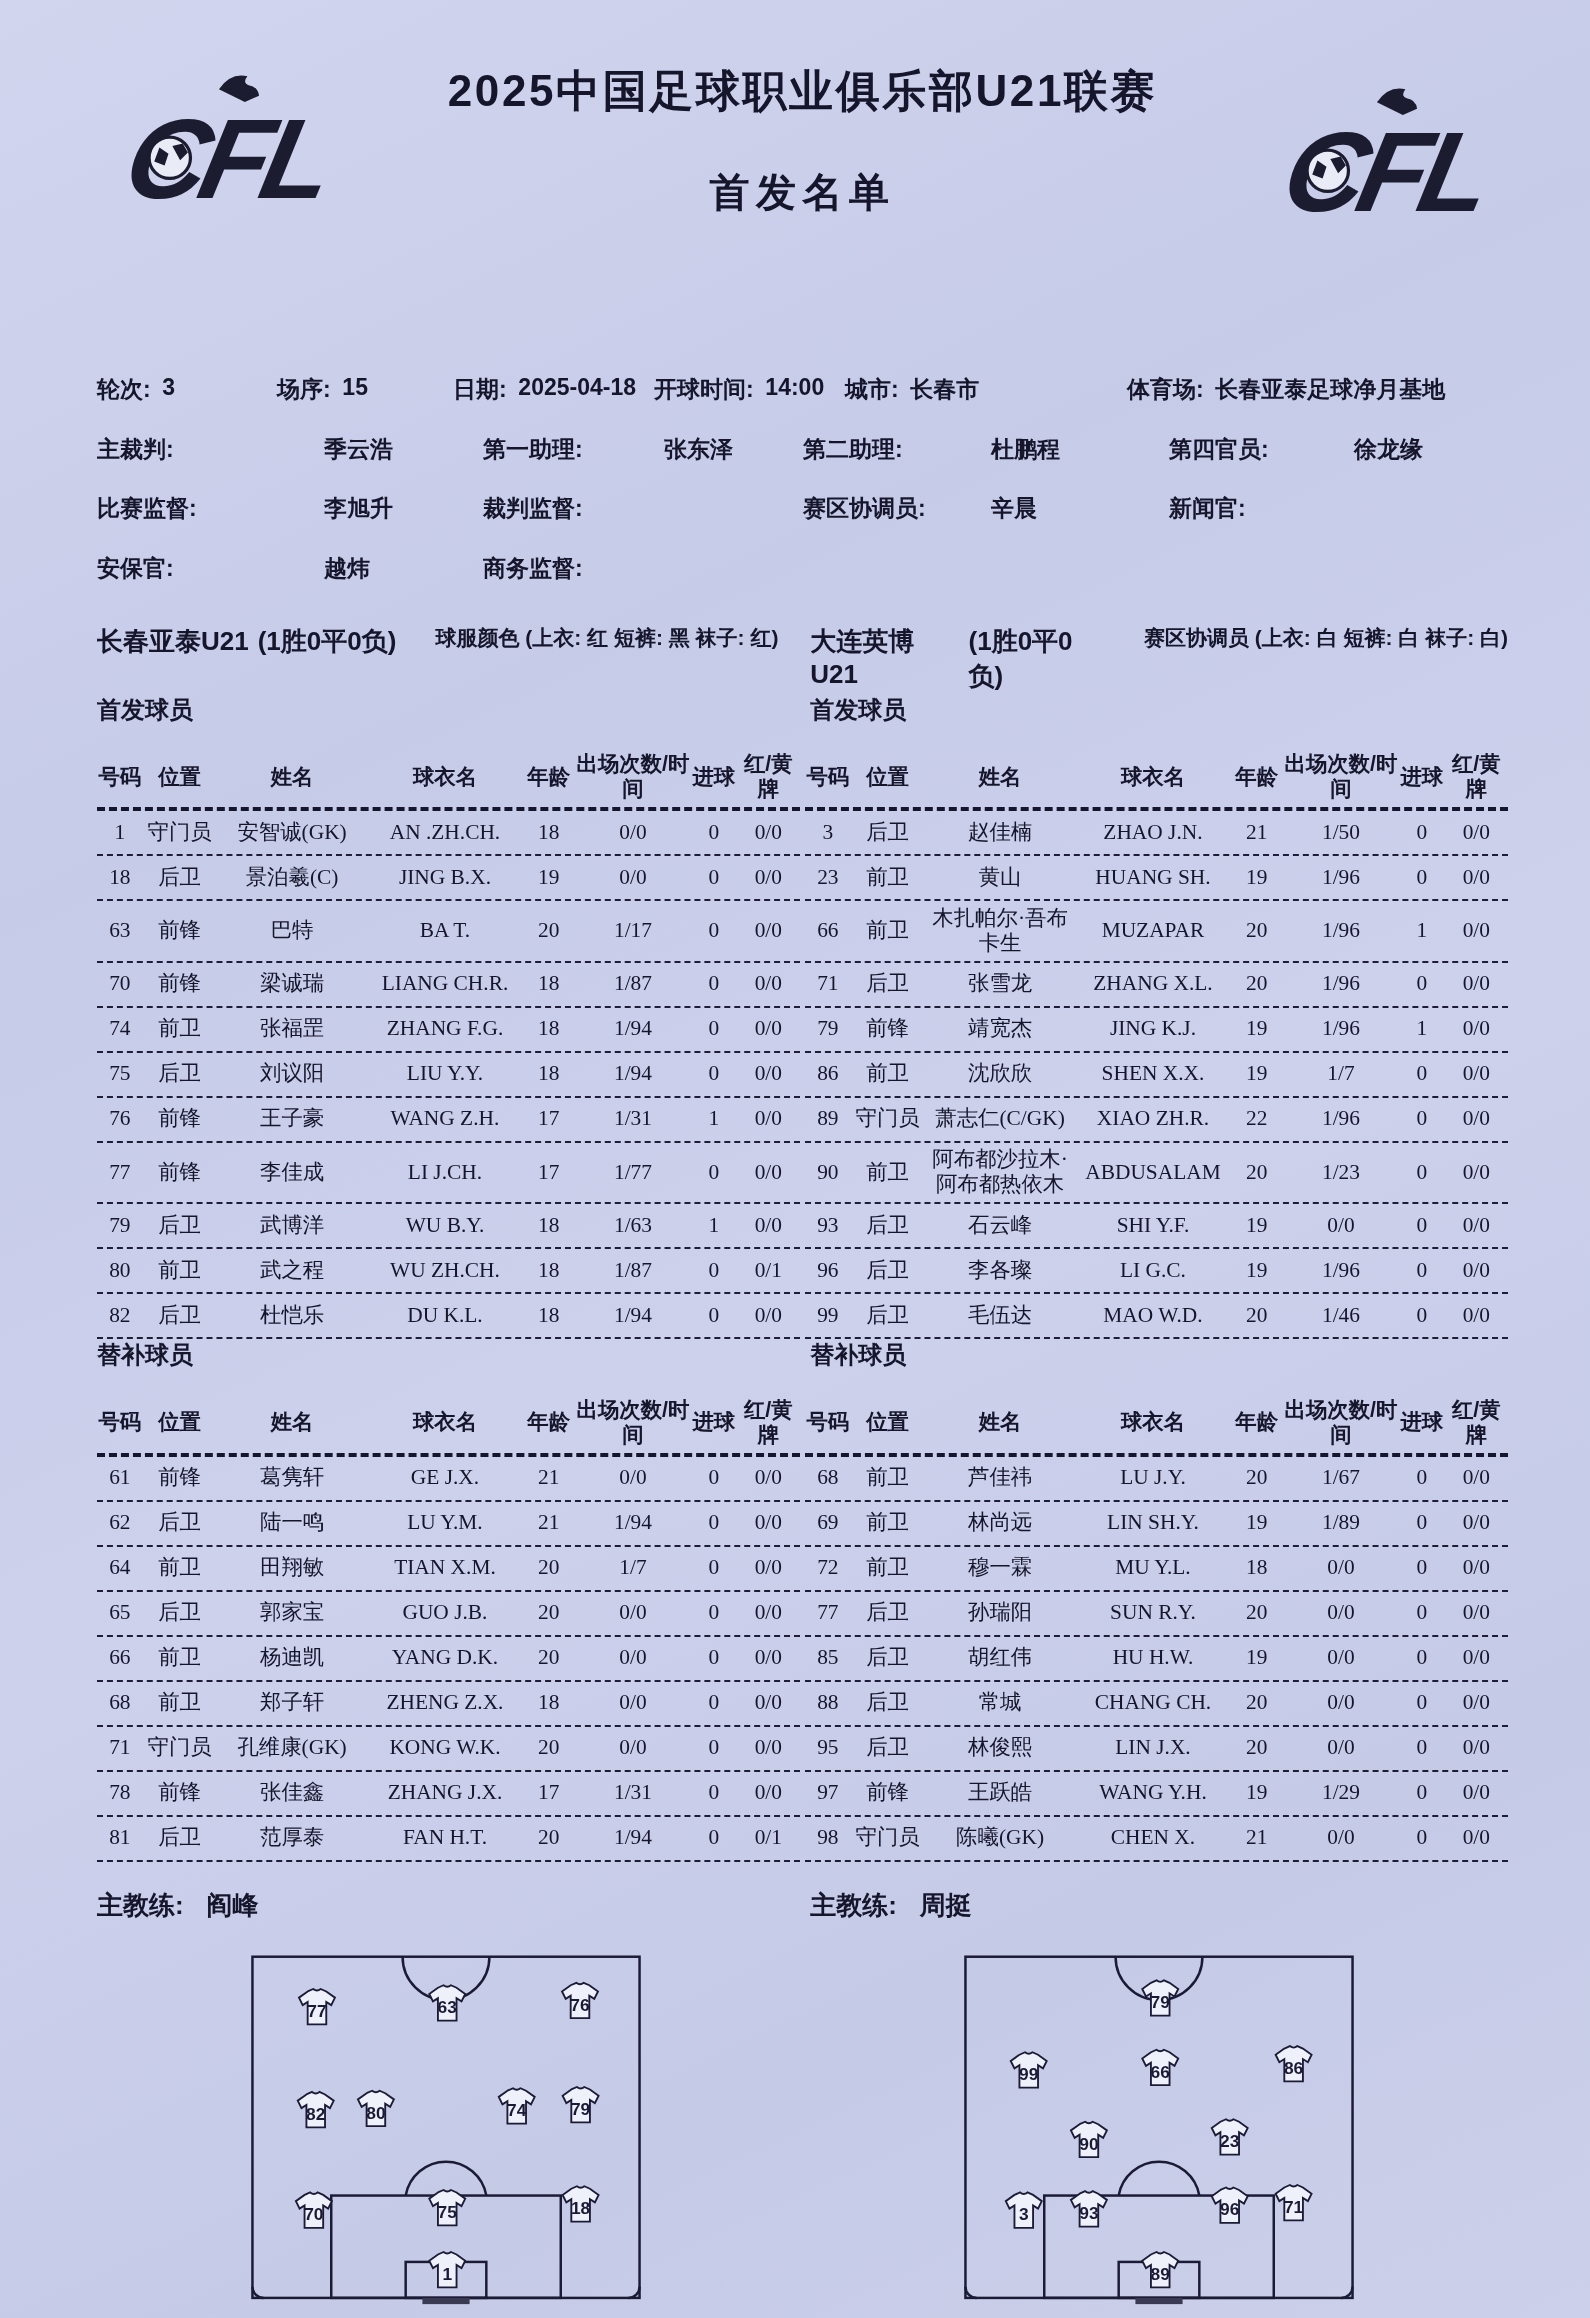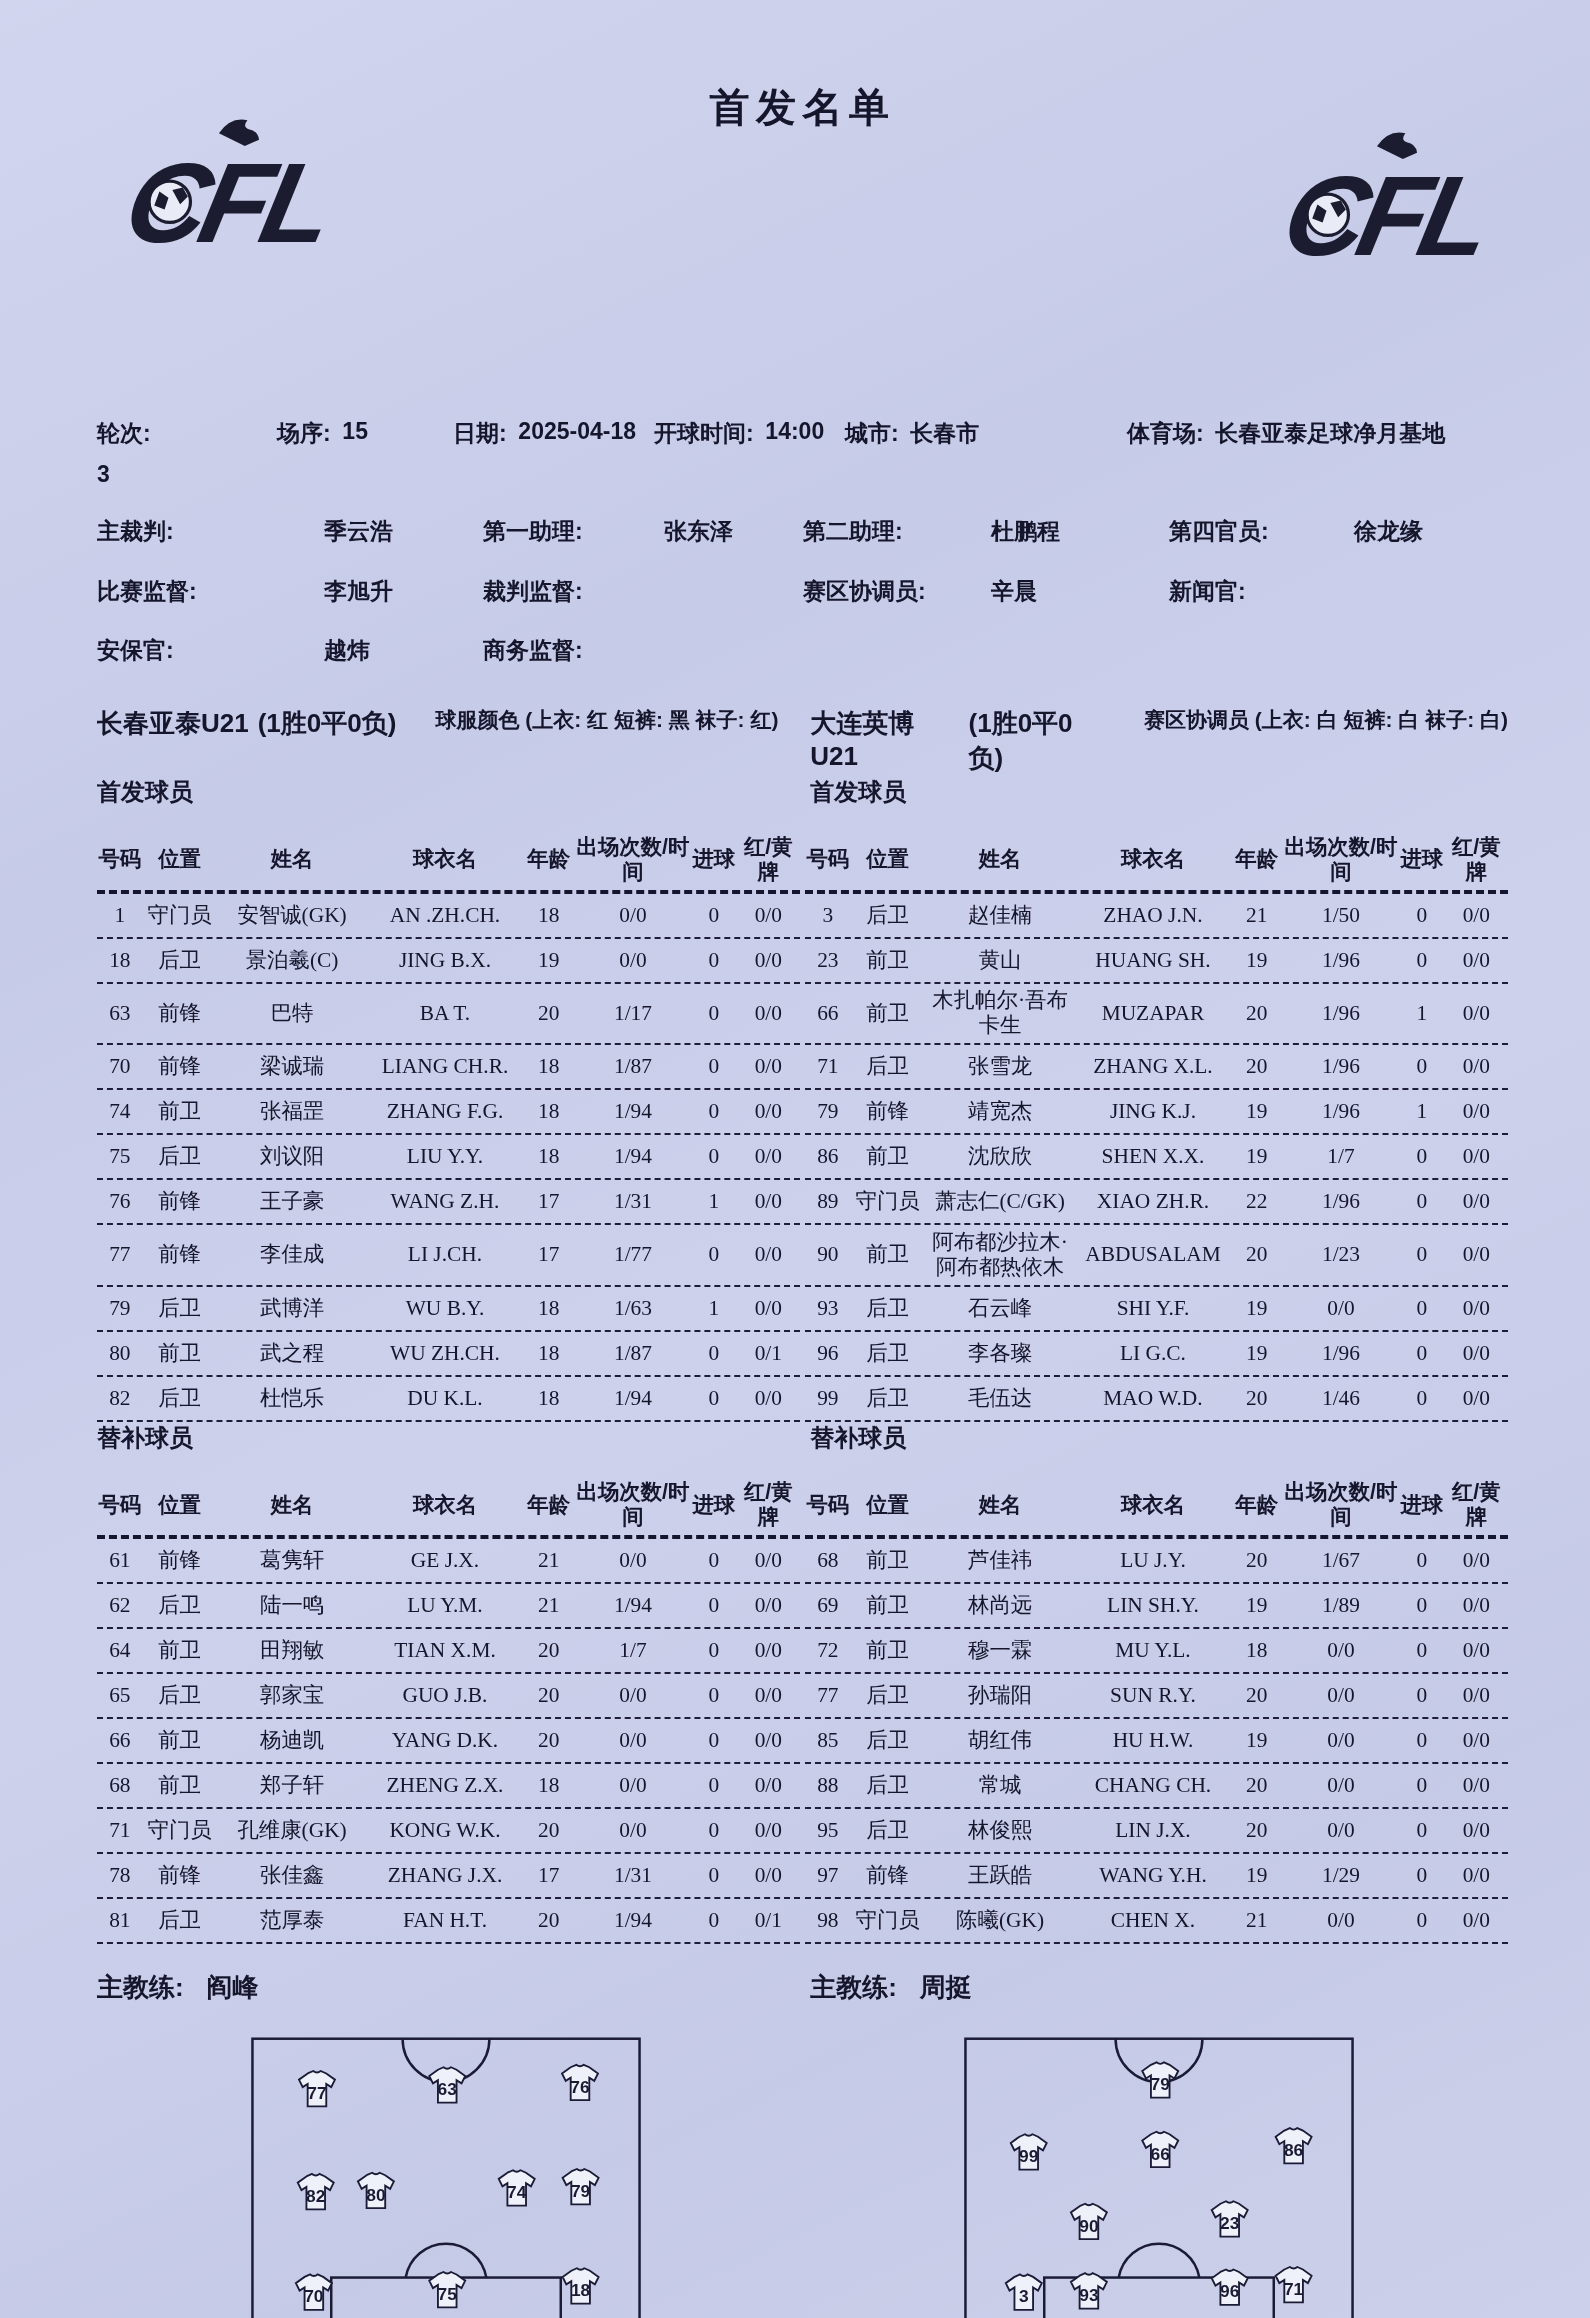"2025中国足球职业俱乐部U21联赛" div.title { html: none -> <div>2025中国足球职业俱乐部U21联赛</div> }
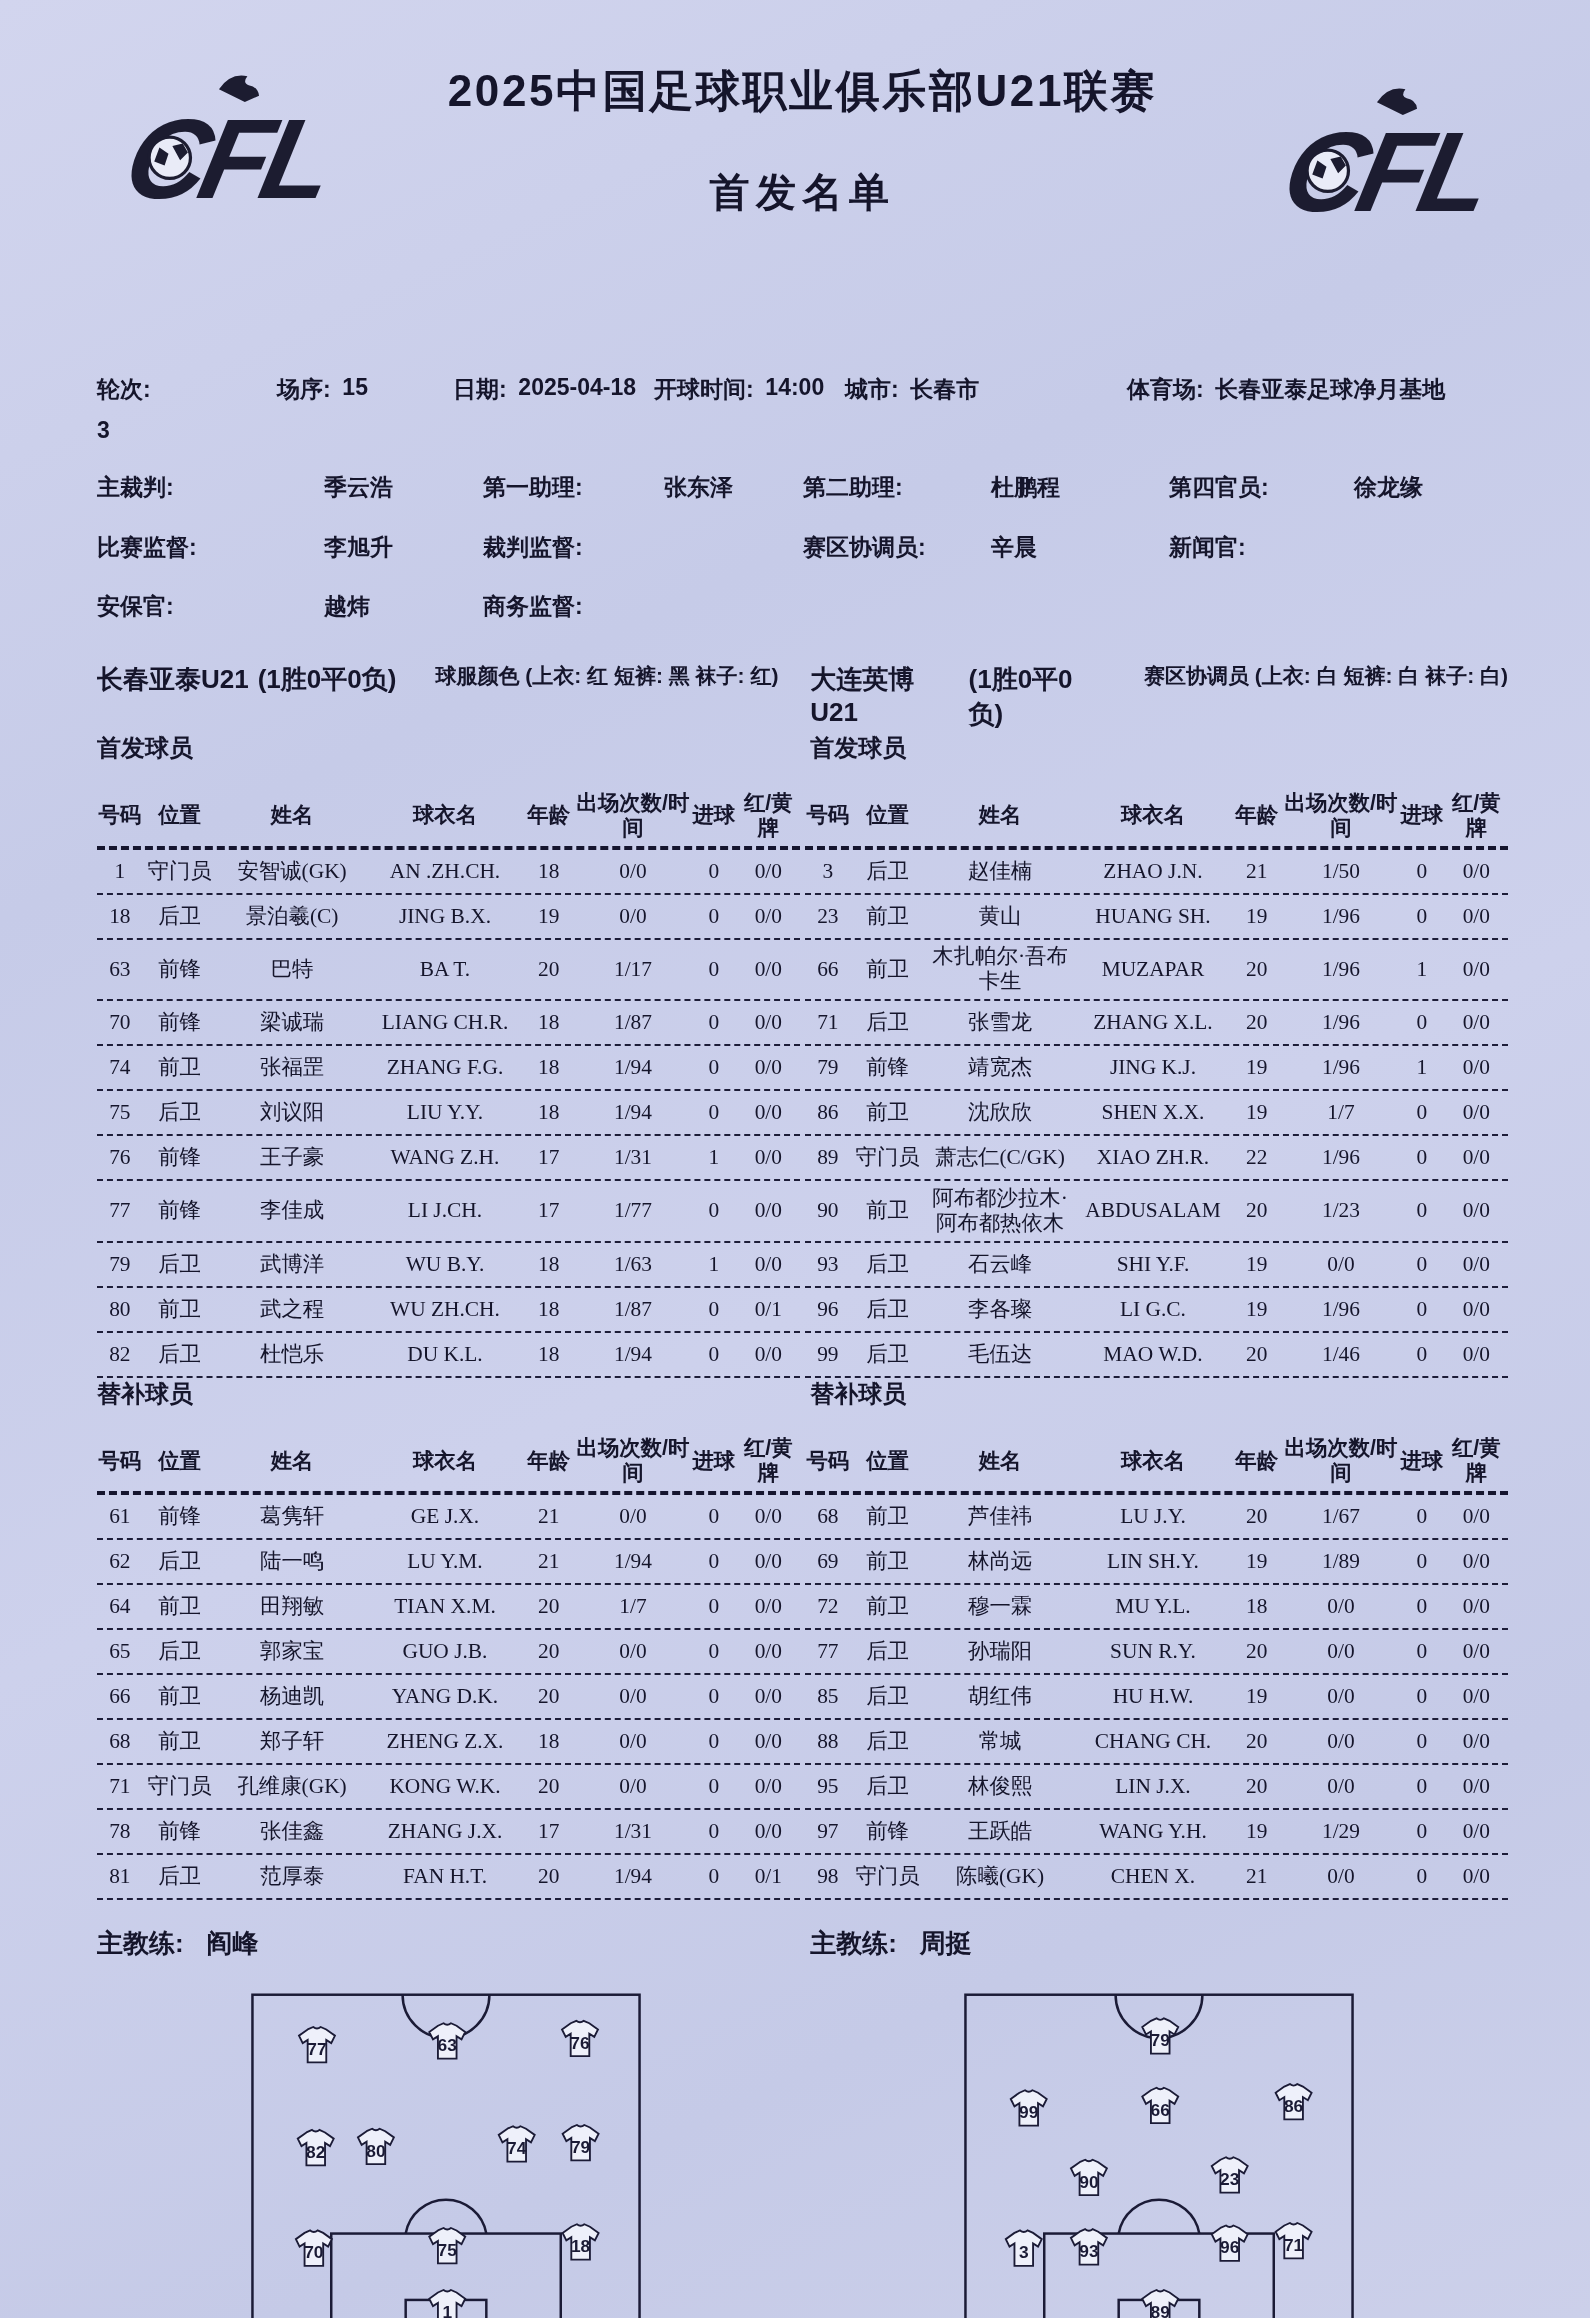"轮次:" .inforow1 .w1 { flex-direction: column -> none }
